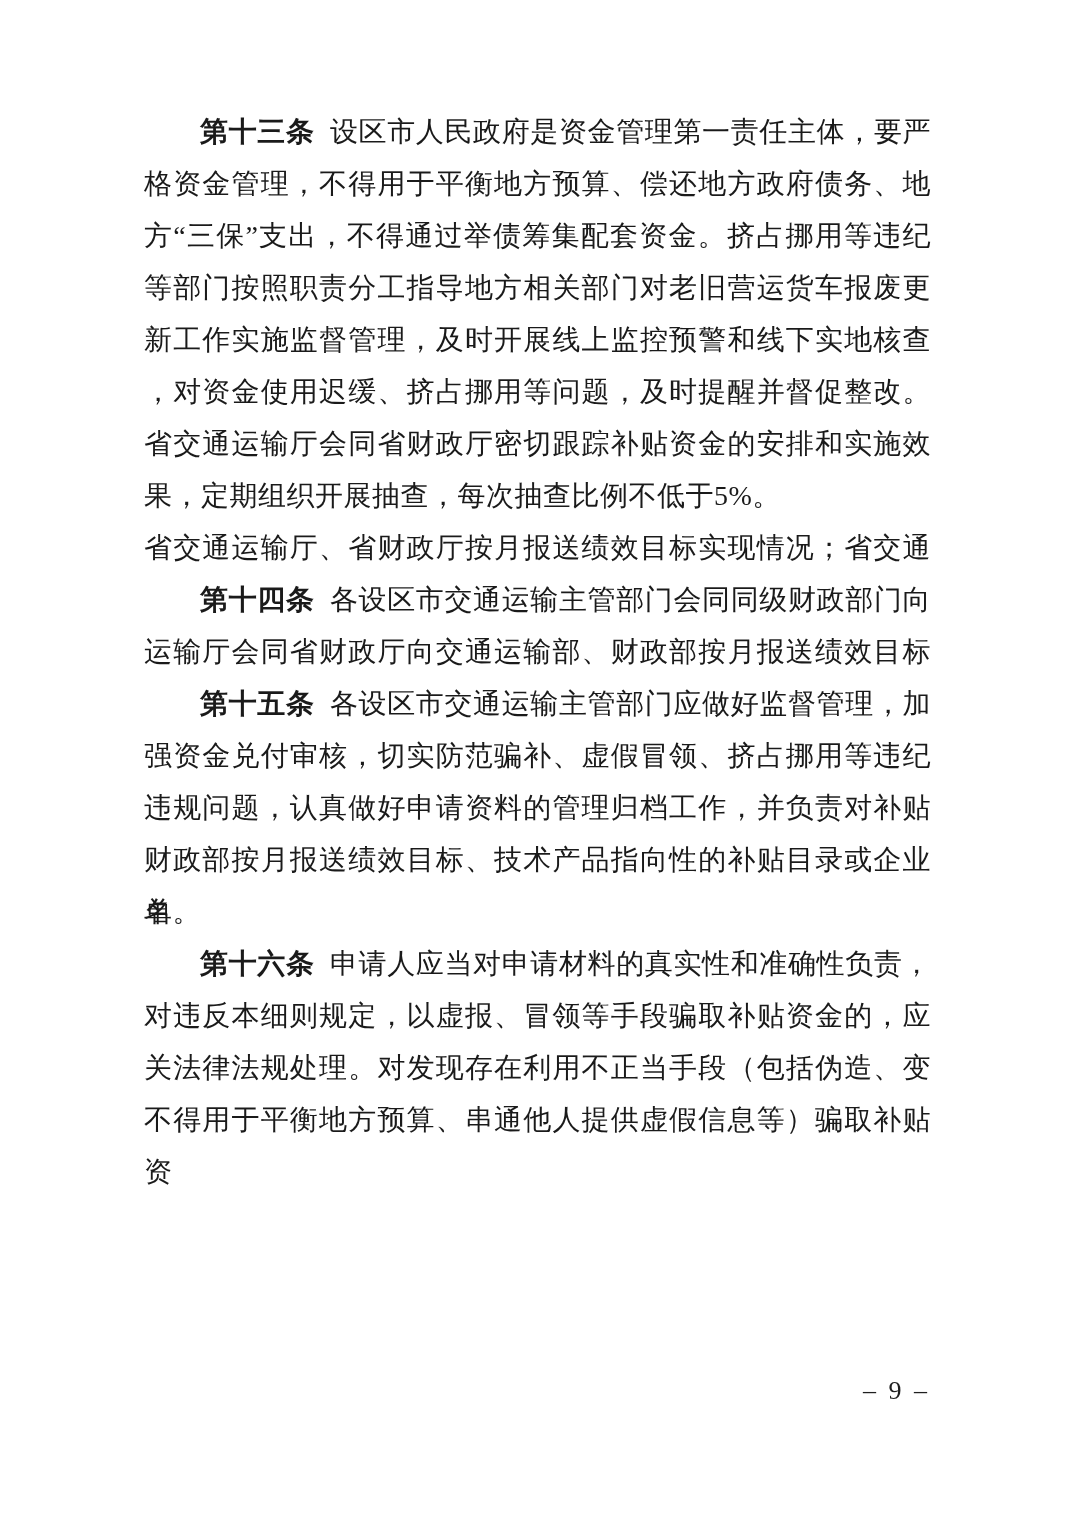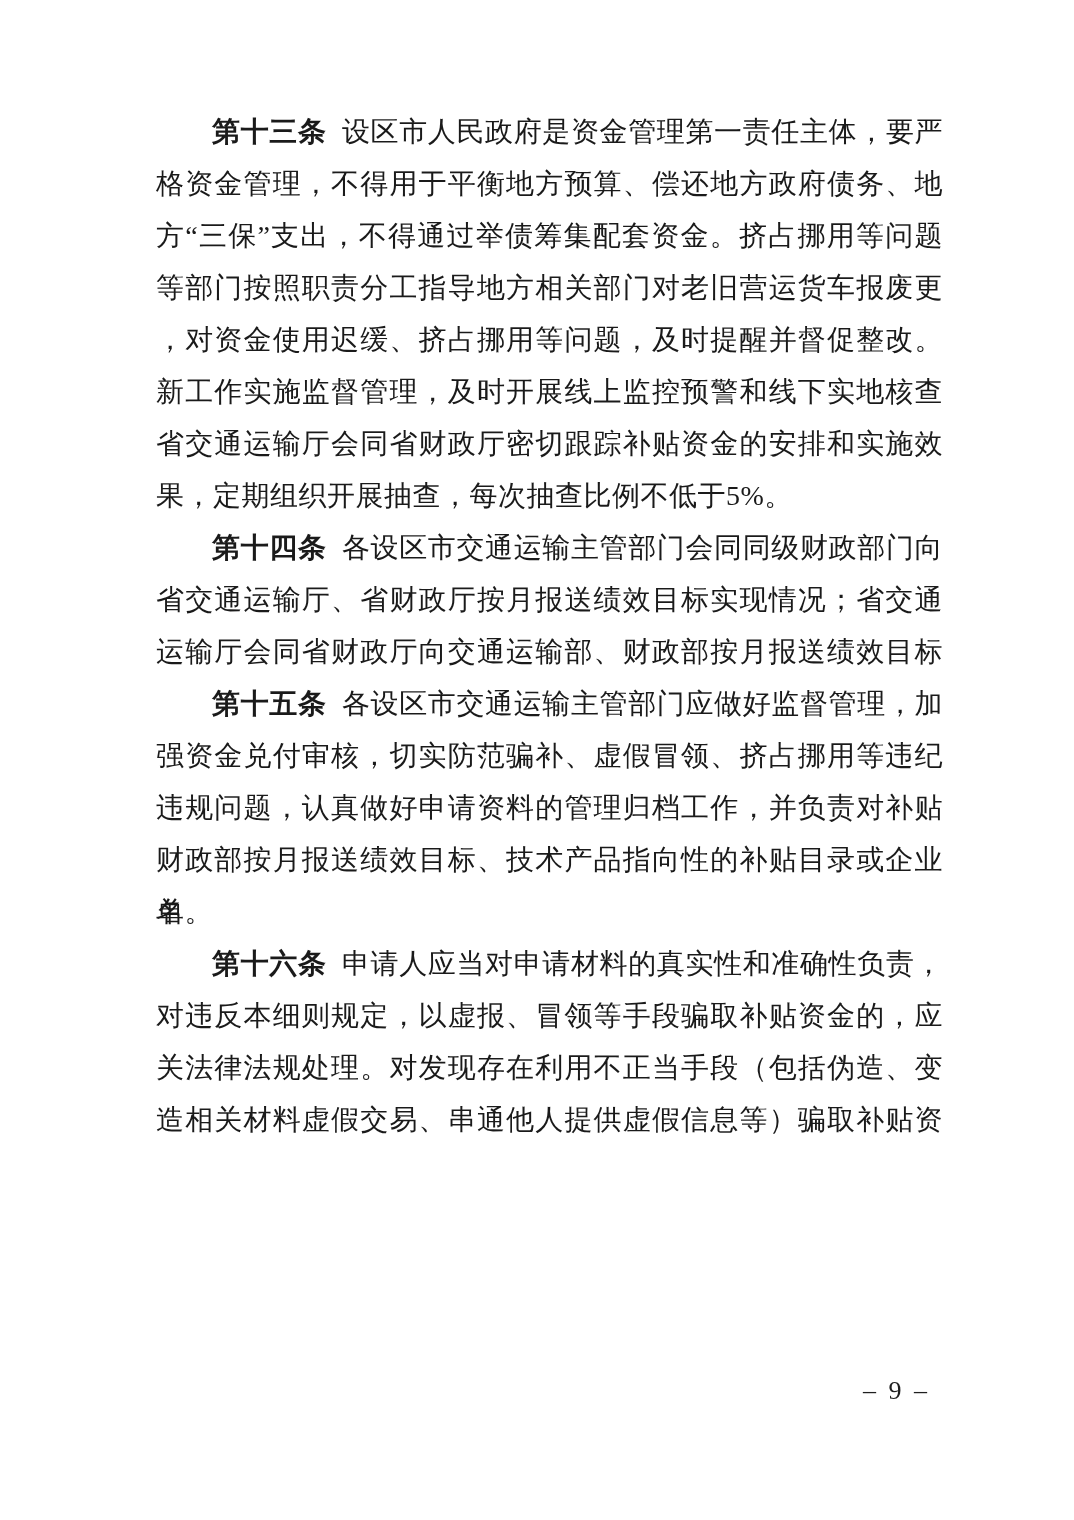"第十三条 设区市人民政府是资金管理第一责任主体，要严" .content { left: 156px -> 144px }
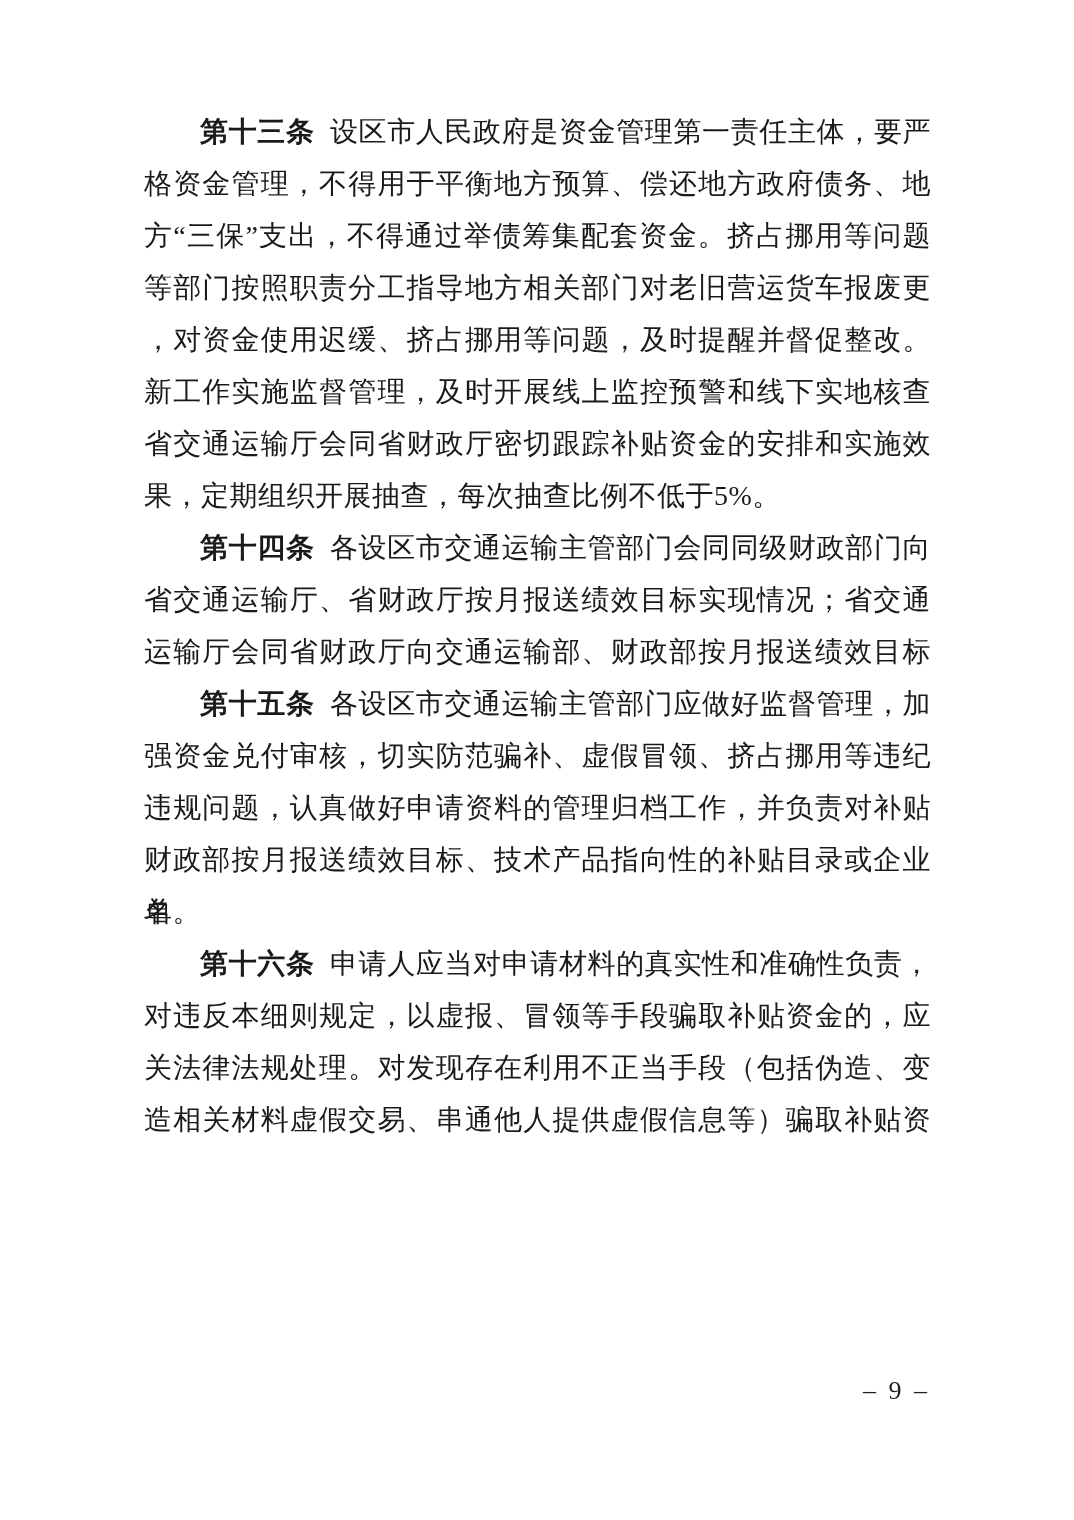"方“三保”支出，不得通过举债筹集配套资金。挤占挪用等问题" div.line { text: 问题 -> 违纪 }
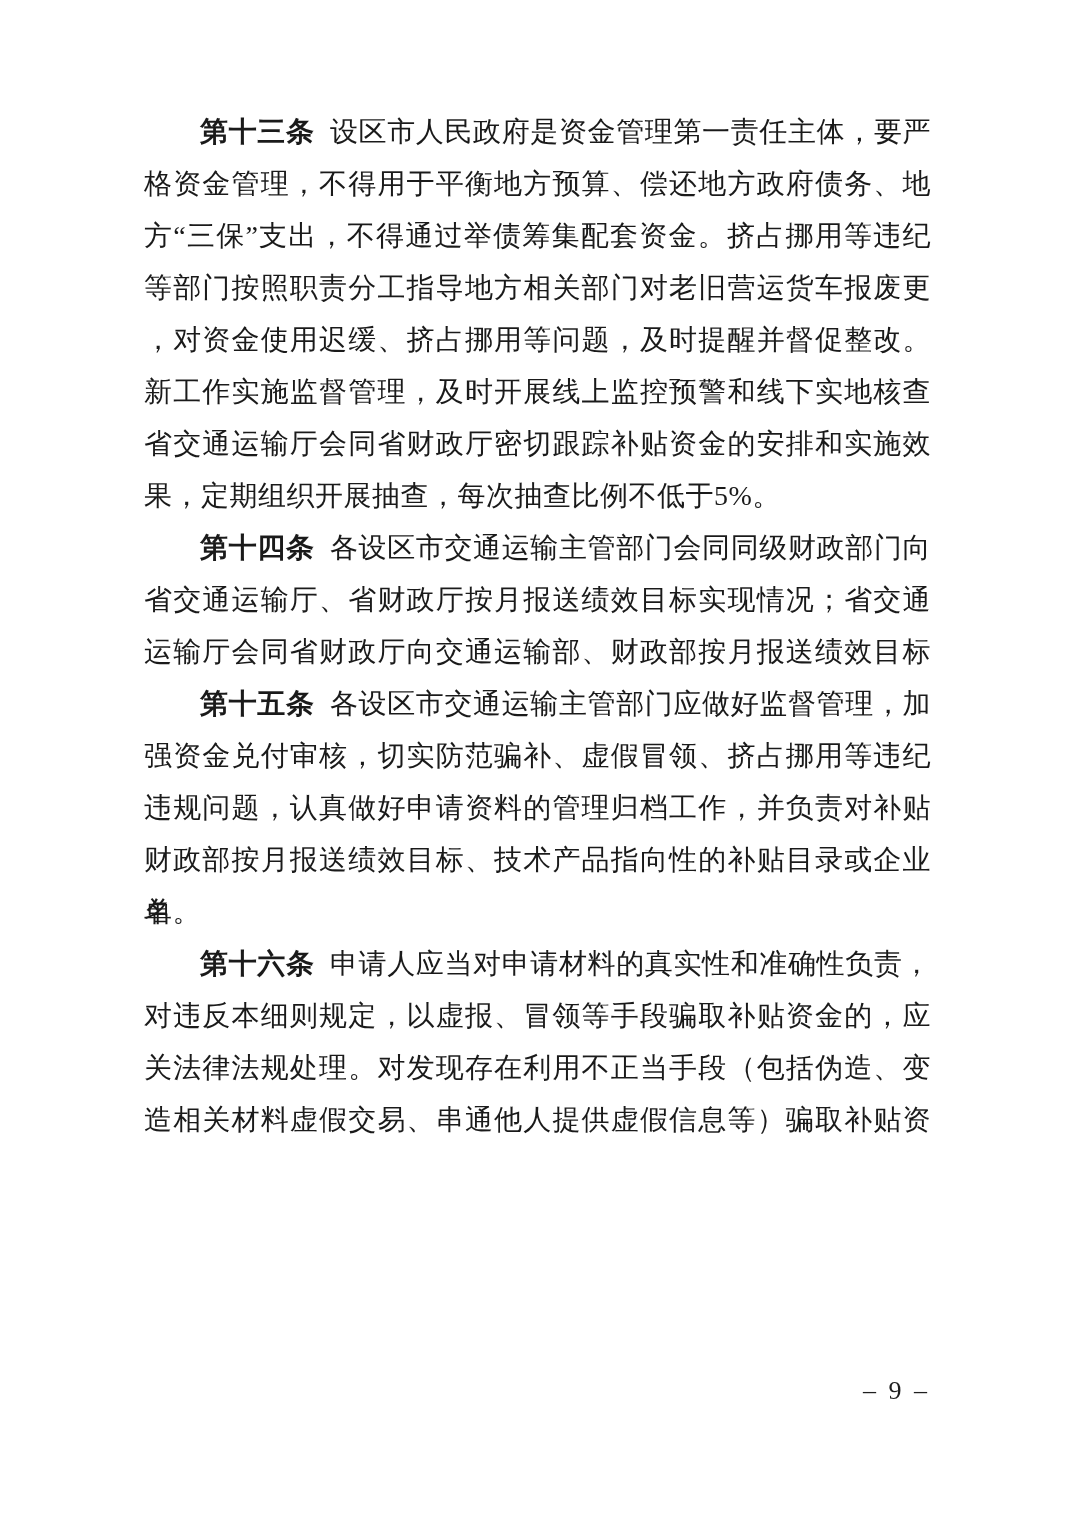"，对资金使用迟缓、挤占挪用等问题，及时提醒并督促整改。" div.line { order: before "新工作实施监督管理，及时开展线上监控预警和线下实地核查" -> after "新工作实施监督管理，及时开展线上监控预警和线下实地核查" }
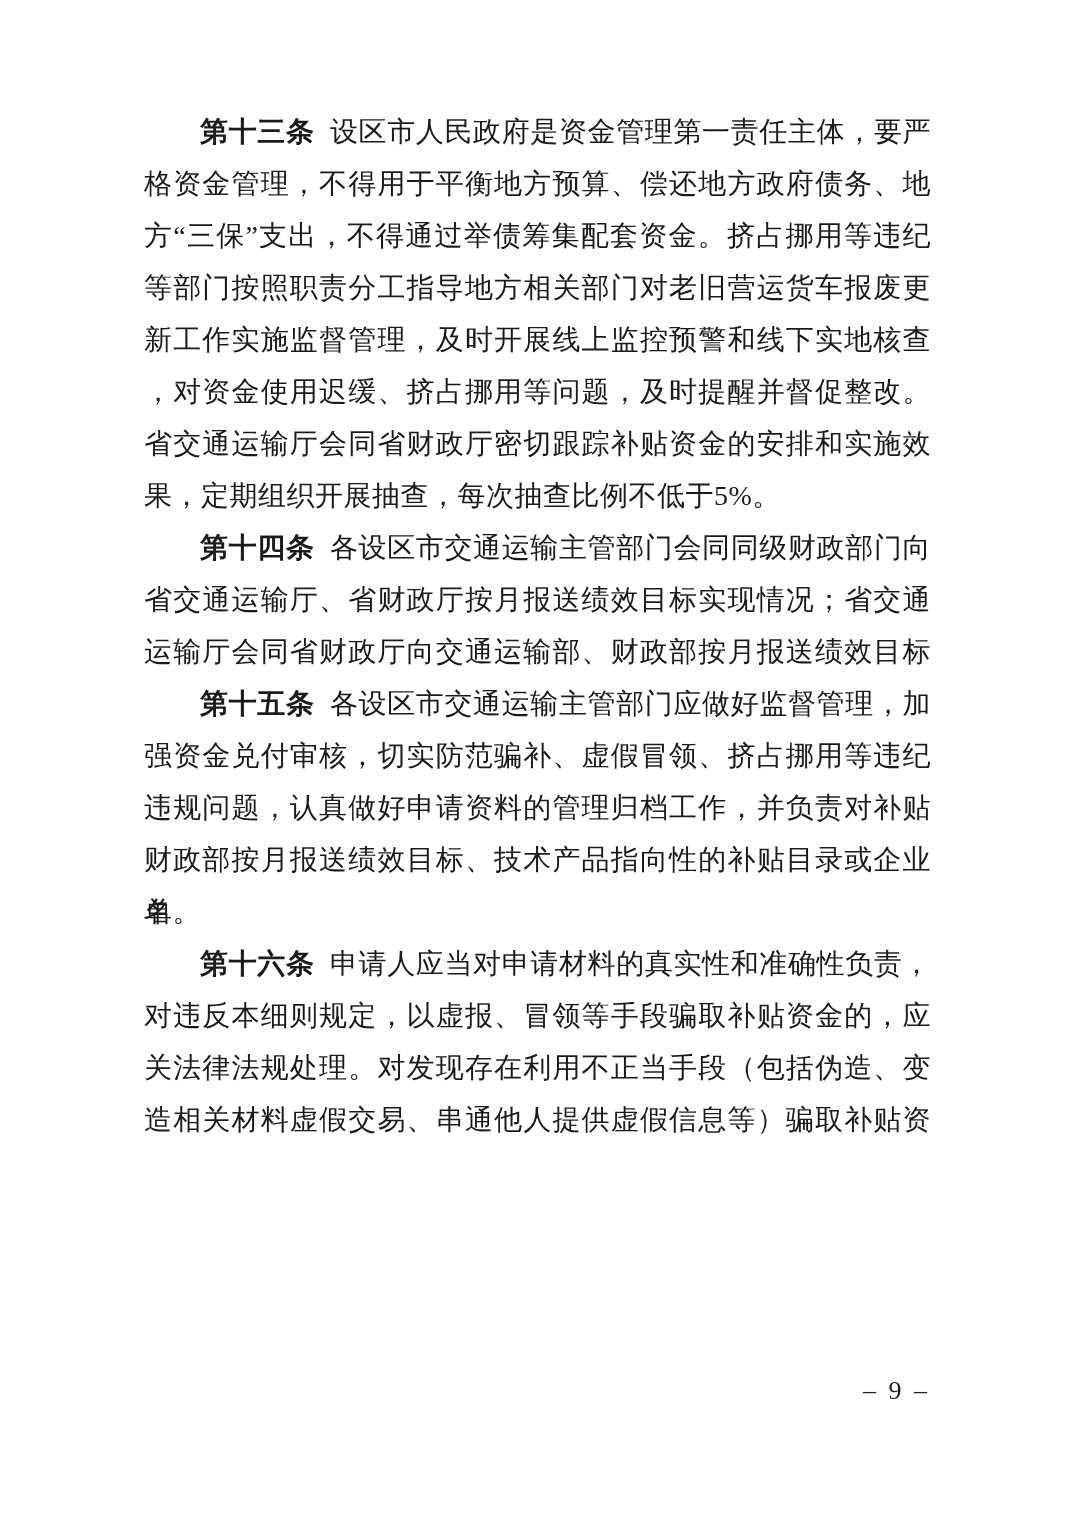"第十四条 各设区市交通运输主管部门会同同级财政部门向" div.line { order: before "省交通运输厅、省财政厅按月报送绩效目标实现情况；省交通" -> after "省交通运输厅、省财政厅按月报送绩效目标实现情况；省交通" }
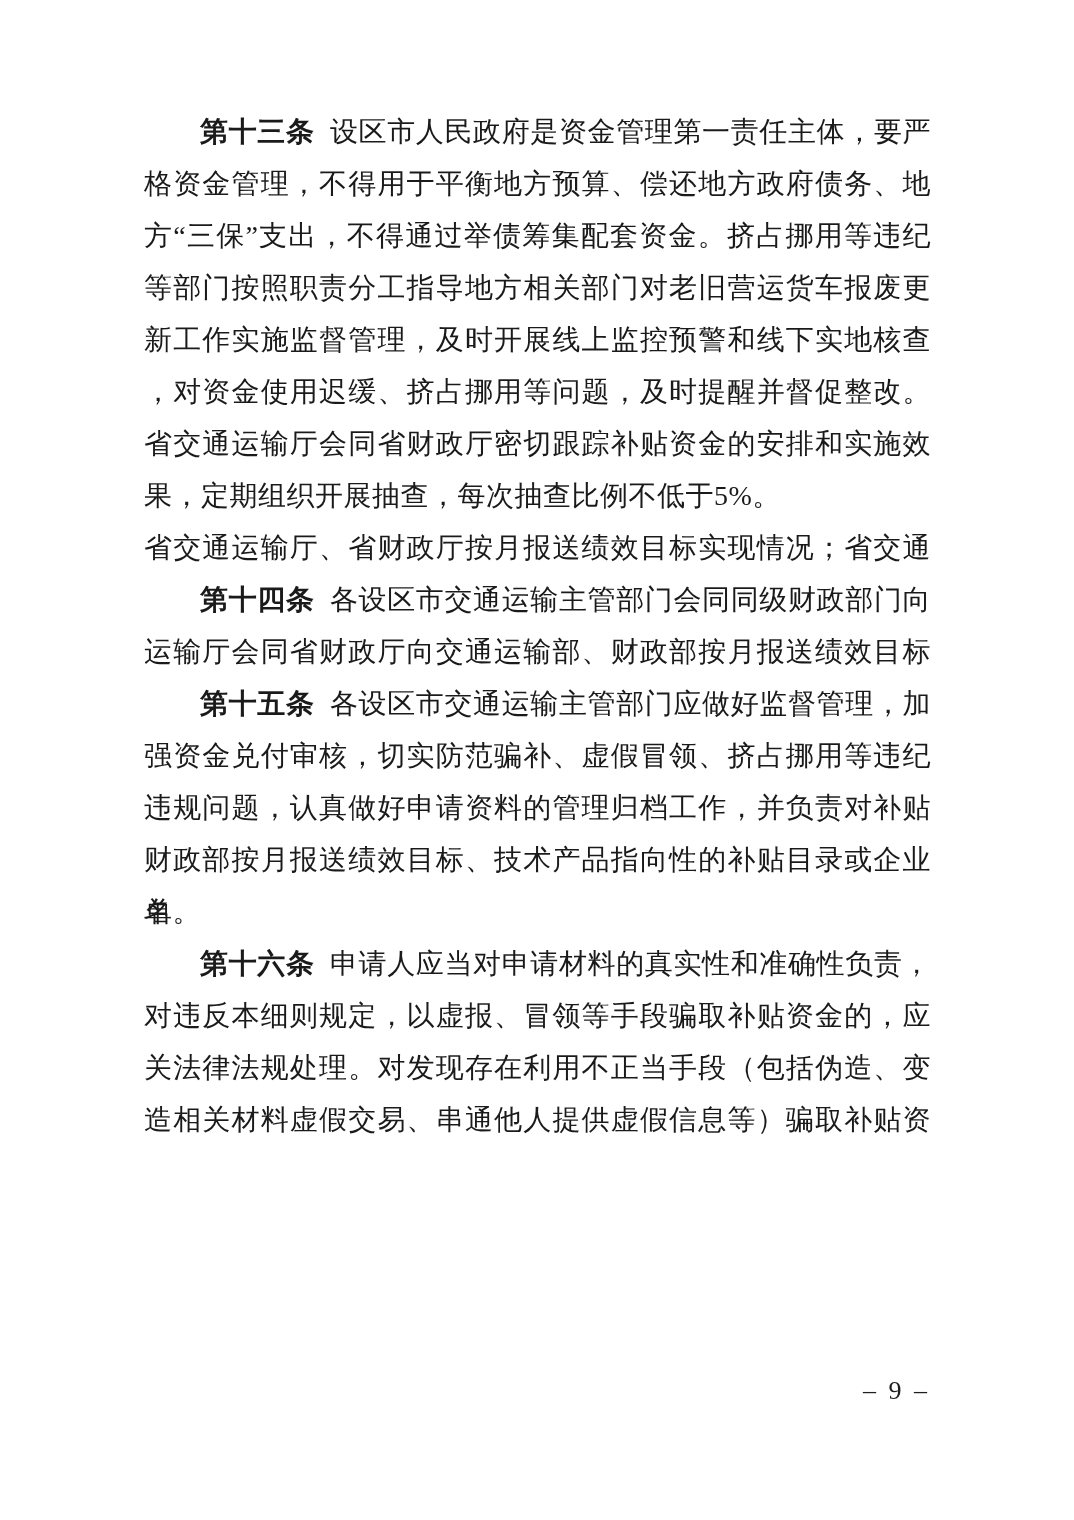"造相关材料虚假交易、串通他人提供虚假信息等）骗取补贴资" div.line { text: 造相关材料虚假交易 -> 不得用于平衡地方预算 }
